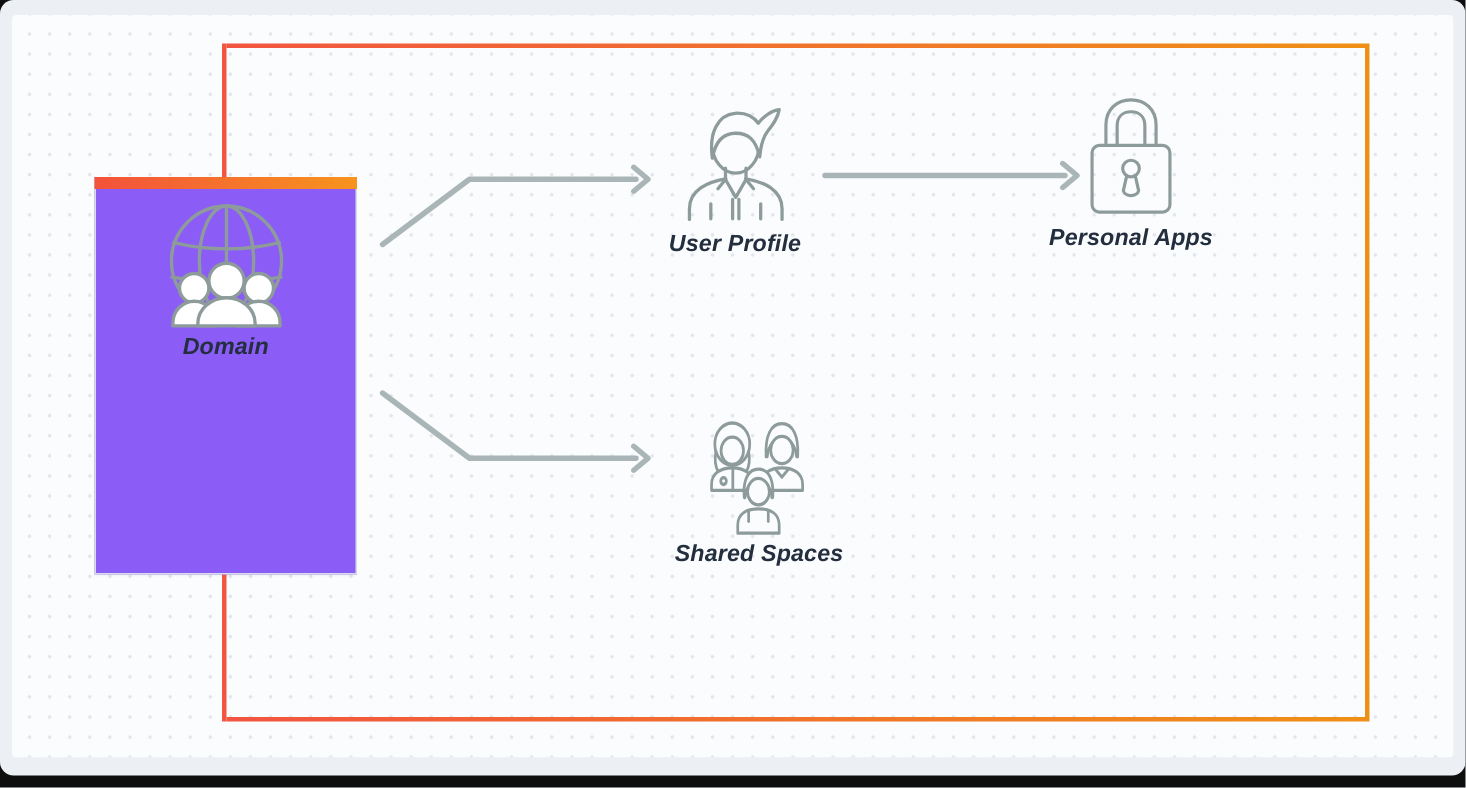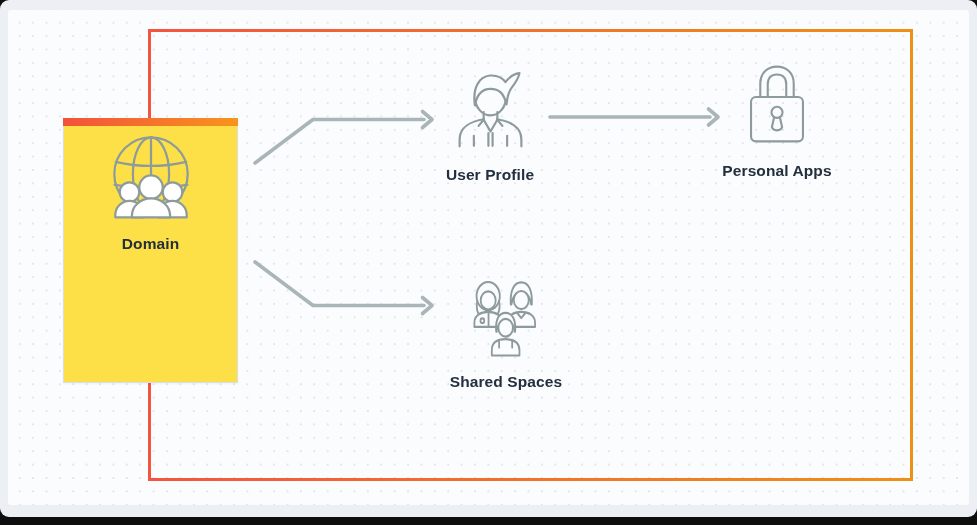"User Profile" .node h3 { font-style: none -> italic; margin: 14px 0 4px -> 2px 0 4px }
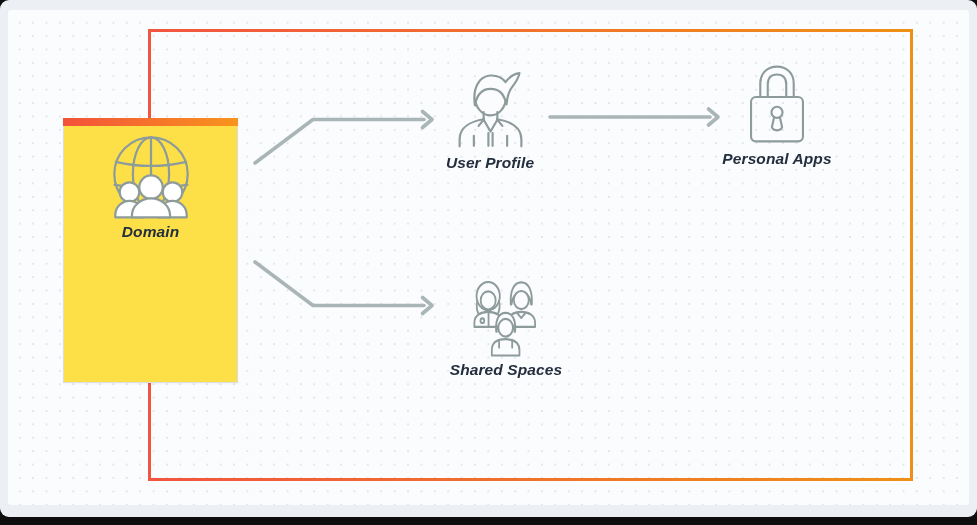"Personal Apps" .personal-apps { left: 667px -> 644px }
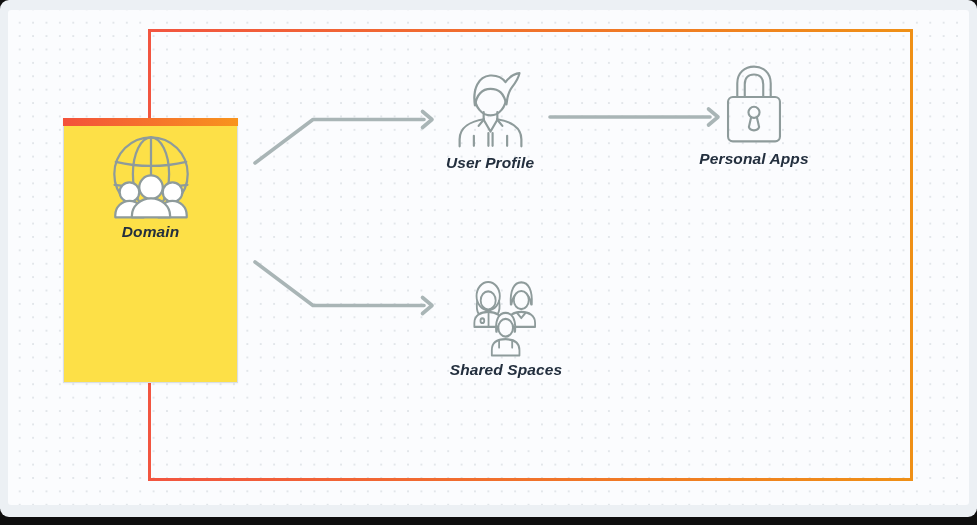"Domain" .domain-box { background: #fde047 -> #8b5cf6 }
